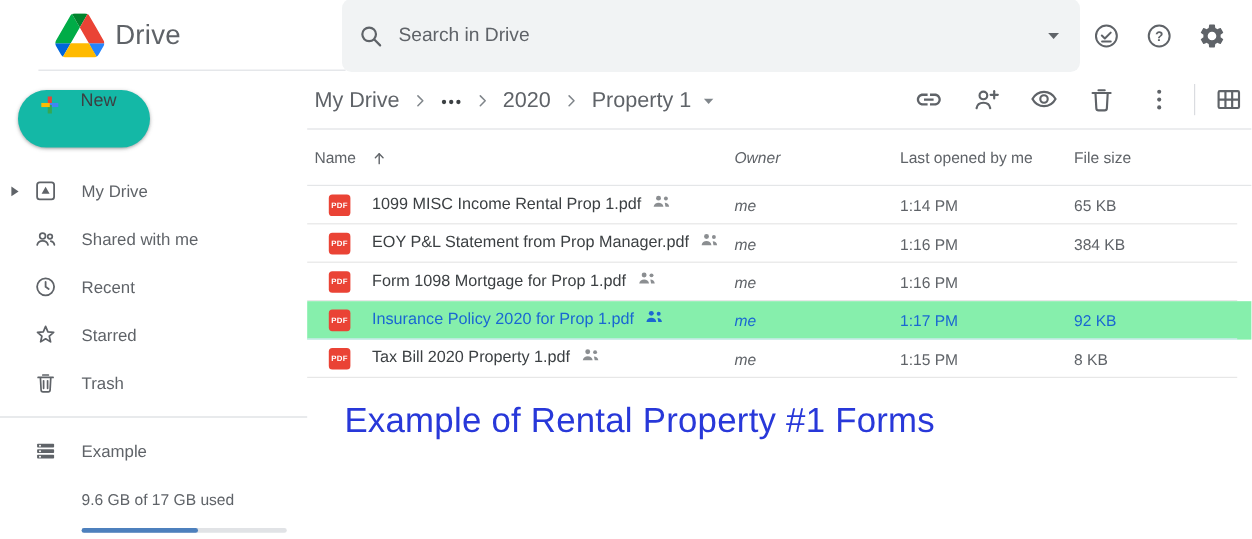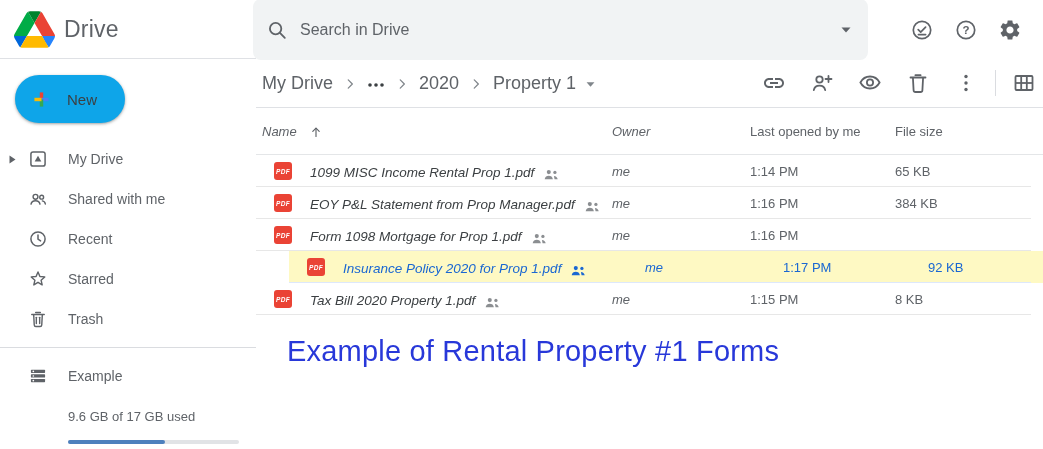"Drive" .topbar { margin-left: none -> 32px }
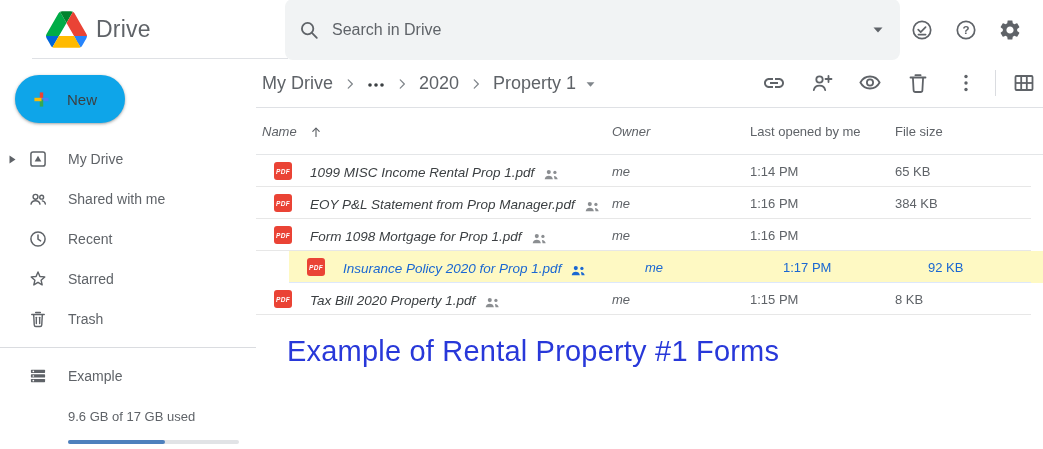"New" .new-btn { align-items: center -> none; background: #0ea5e9 -> #14b8a6 }
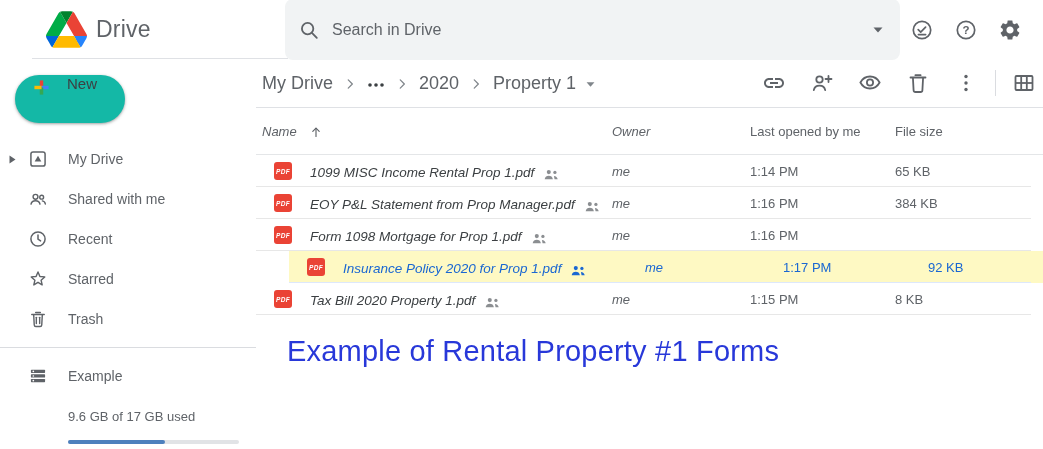"Name" .col-name { align-items: flex-end -> flex-start; font-style: italic -> none }
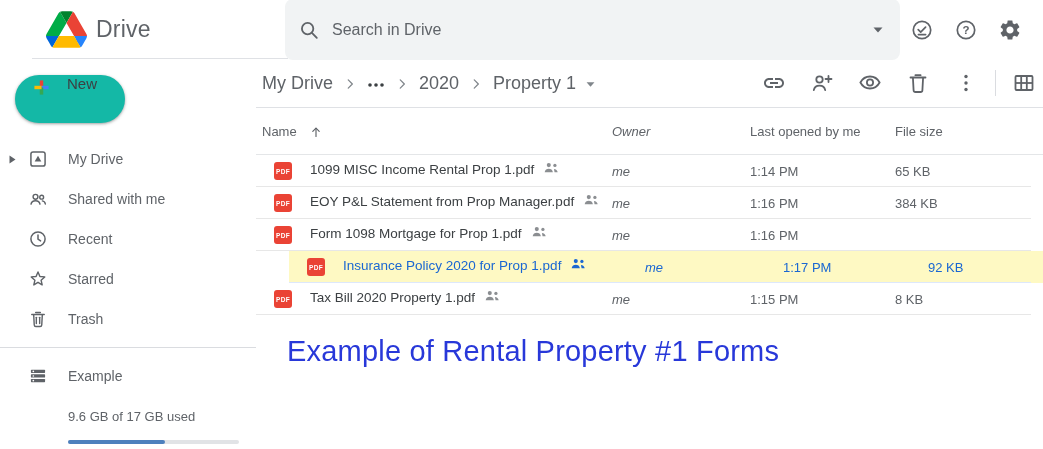"Insurance Policy 2020 for Prop" .row.selected { background: #fef9c3 -> #86efac; margin-left: 33px -> none }
